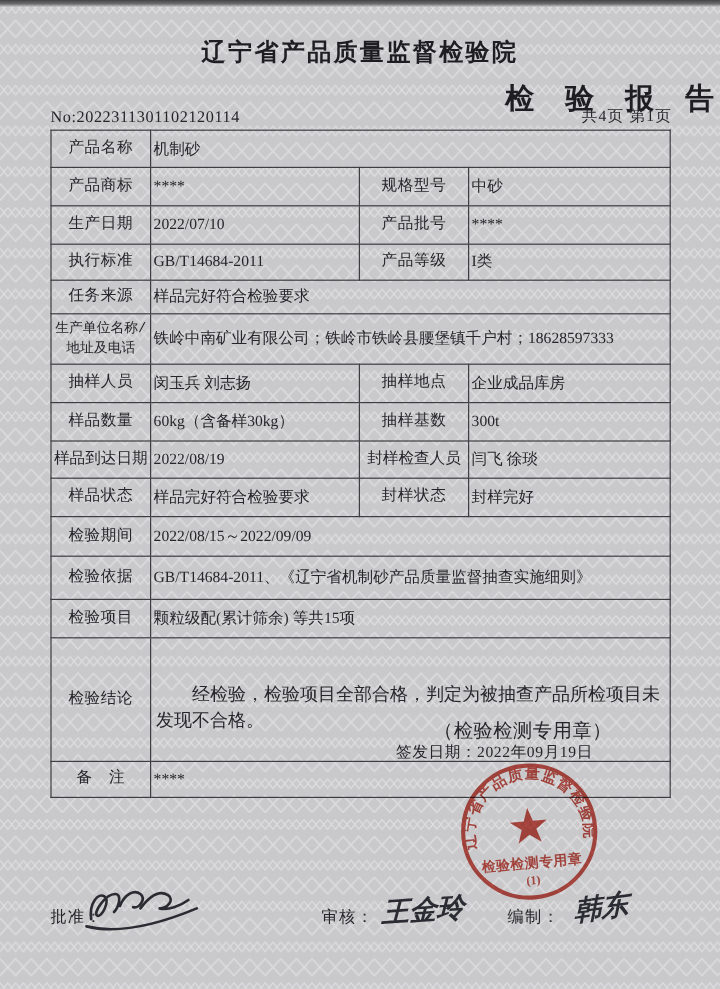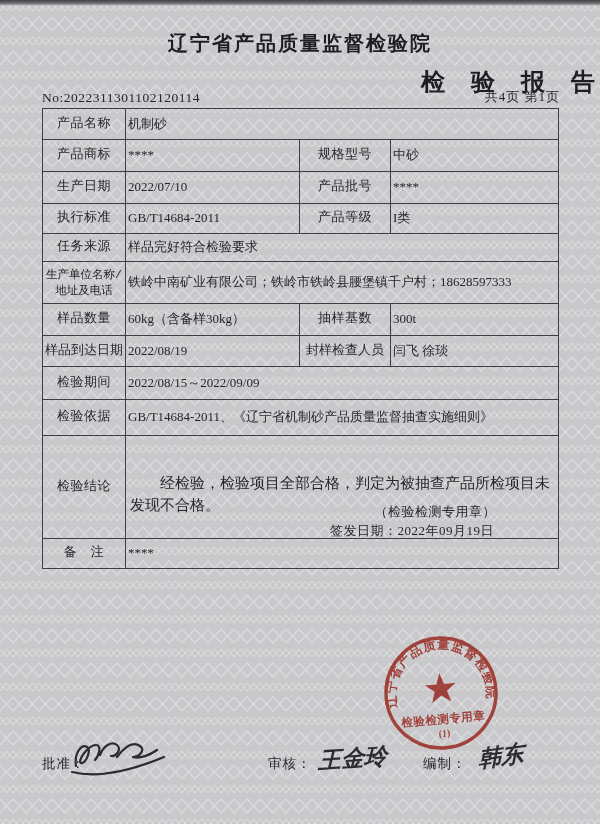"抽样人员" tr { html: none -> <tr> <td>抽样人员</td> <td>闵玉兵 刘志扬</td> <td>抽样地点</td> <td>企业成品库房</td> </tr> }
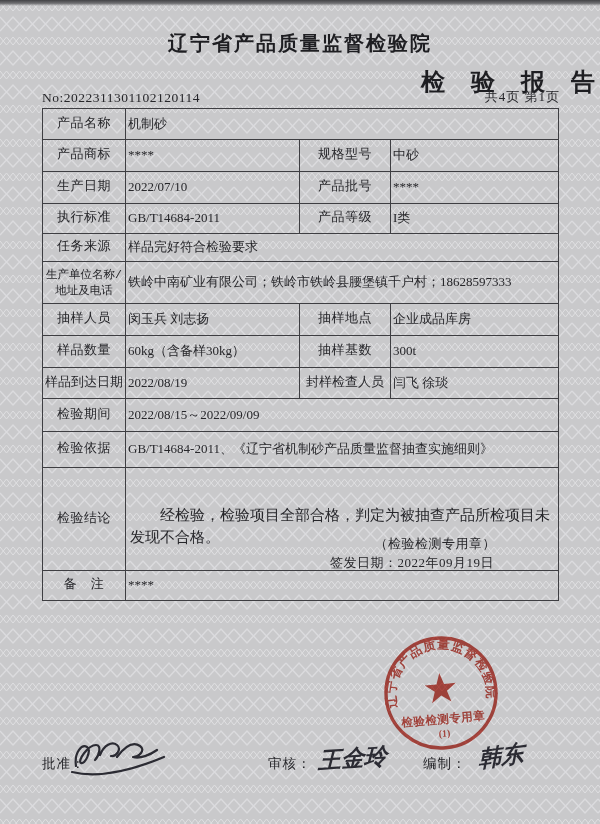"样品状态" tr { html: none -> <tr> <td>样品状态</td> <td>样品完好符合检验要求</td> <td>封样状态</td> <td>封样完好</td> </tr> }
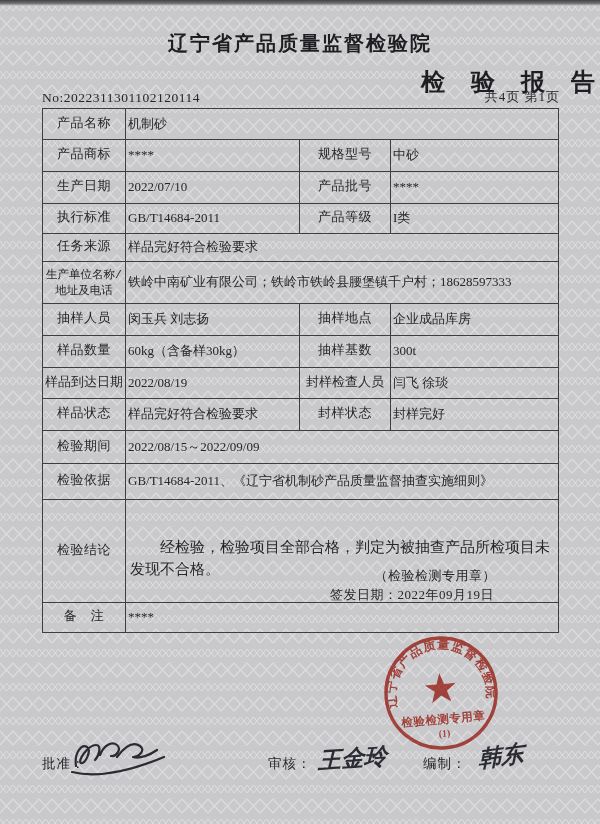"检验项目" tr { html: none -> <tr> <td>检验项目</td> <td>颗粒级配(累计筛余) 等共15项</td> </tr> }
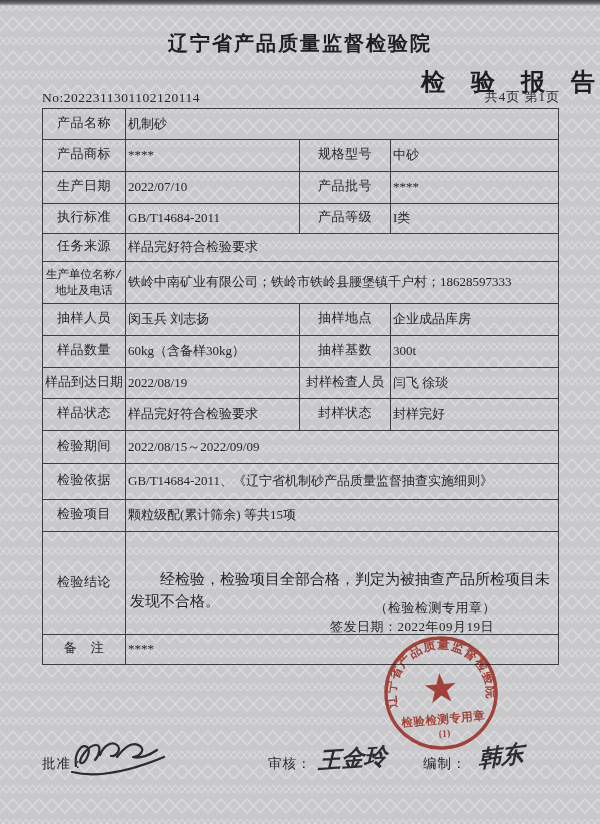"（检验检测专用章）" .concl-note { font-size: 13px -> 16px; right: 62px -> 48px }
